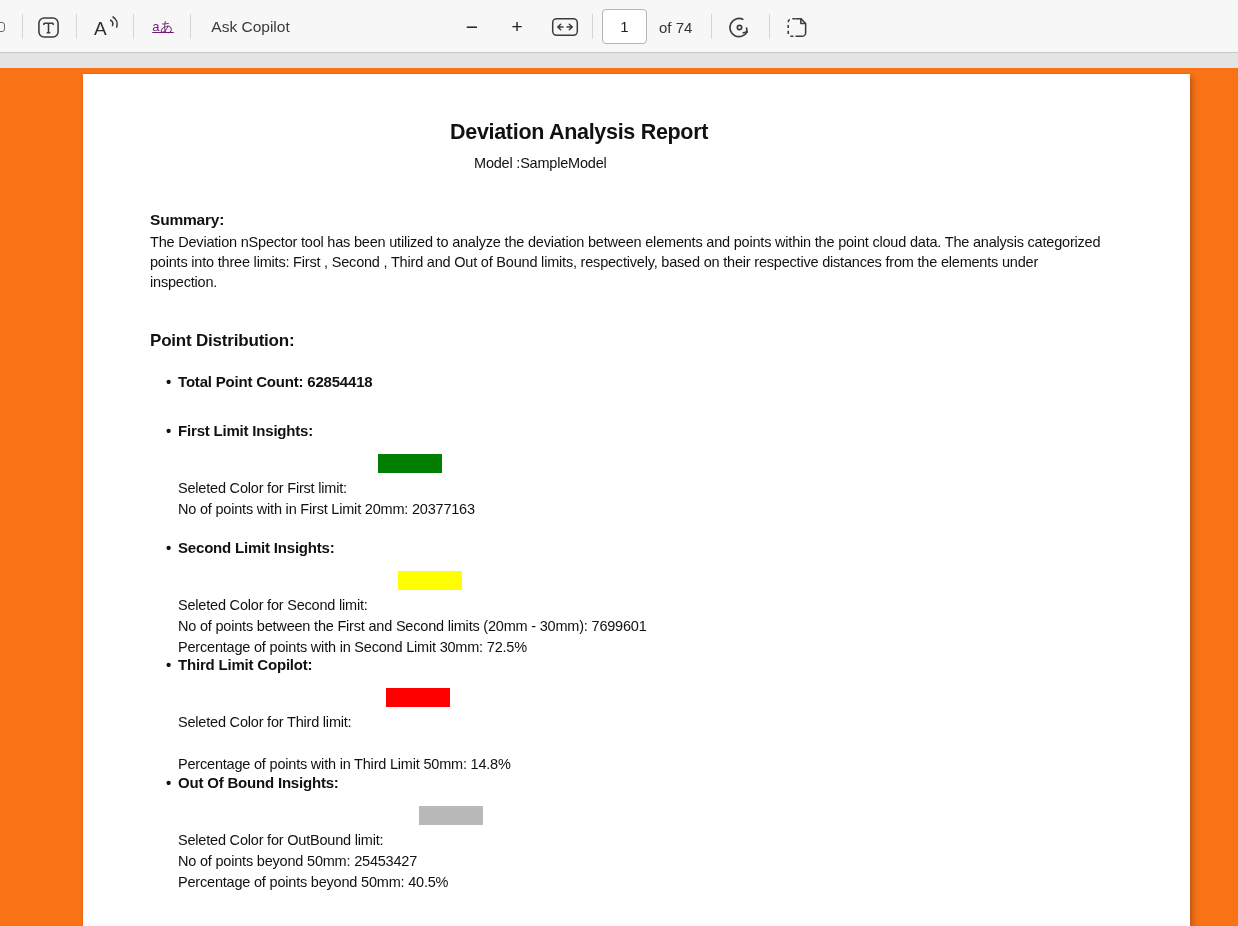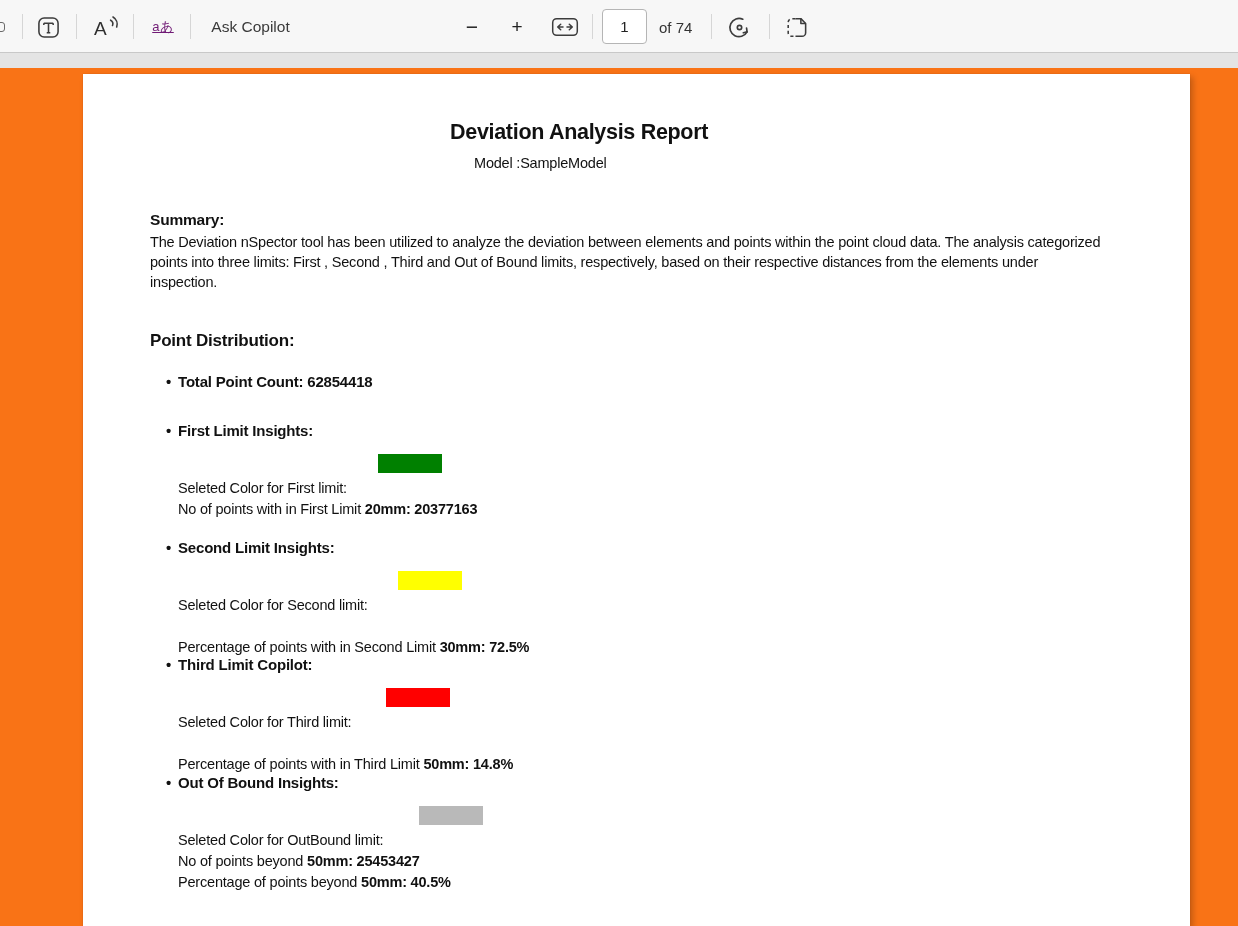"20mm: 20377163" .sec-line b { font-weight: 700 -> 400 }
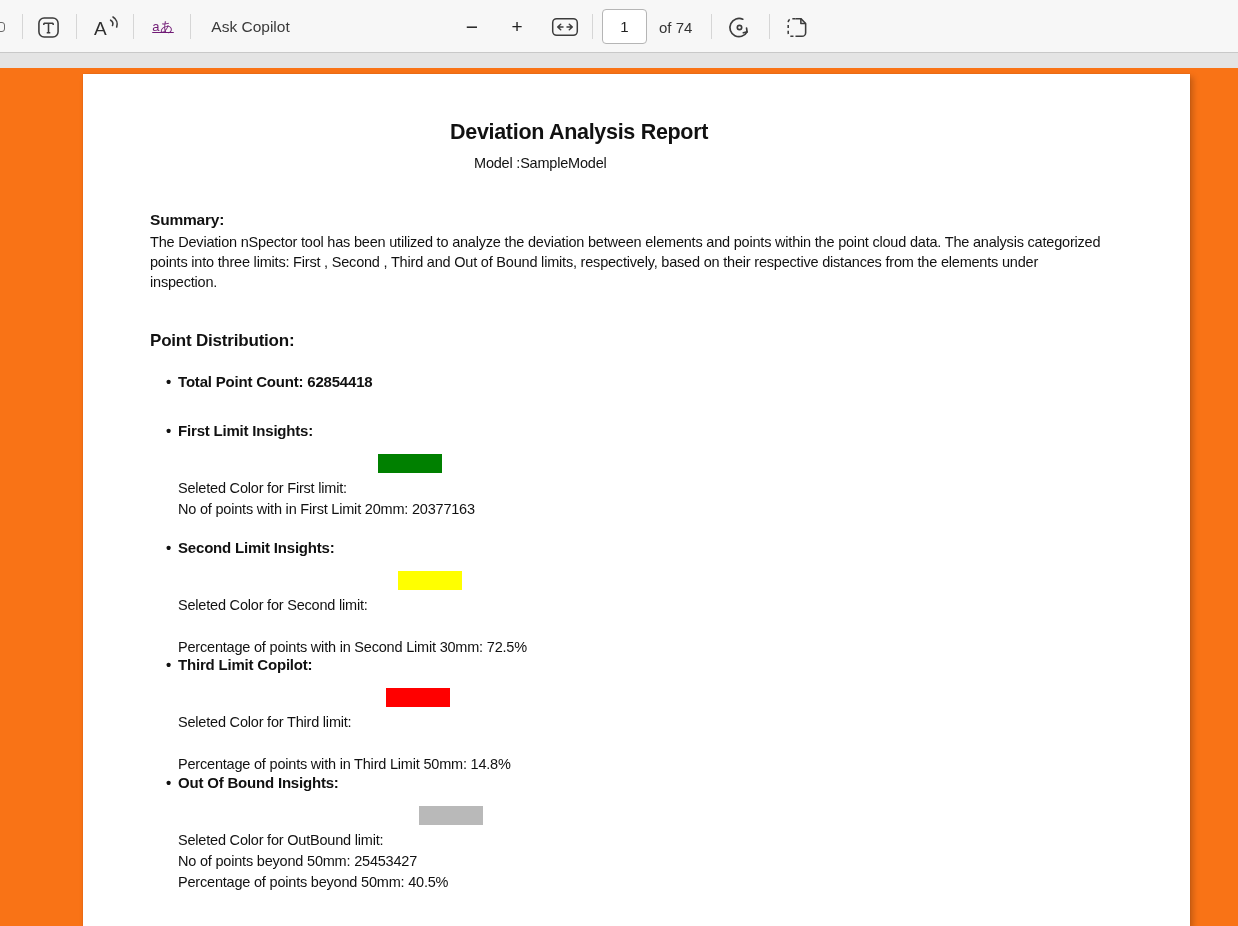"No of points between the" div.sec-line { html: none -> <div> <span>No of points between the First and Second limits </span><b>(20mm - 30mm): 7699601</b> </div> }
